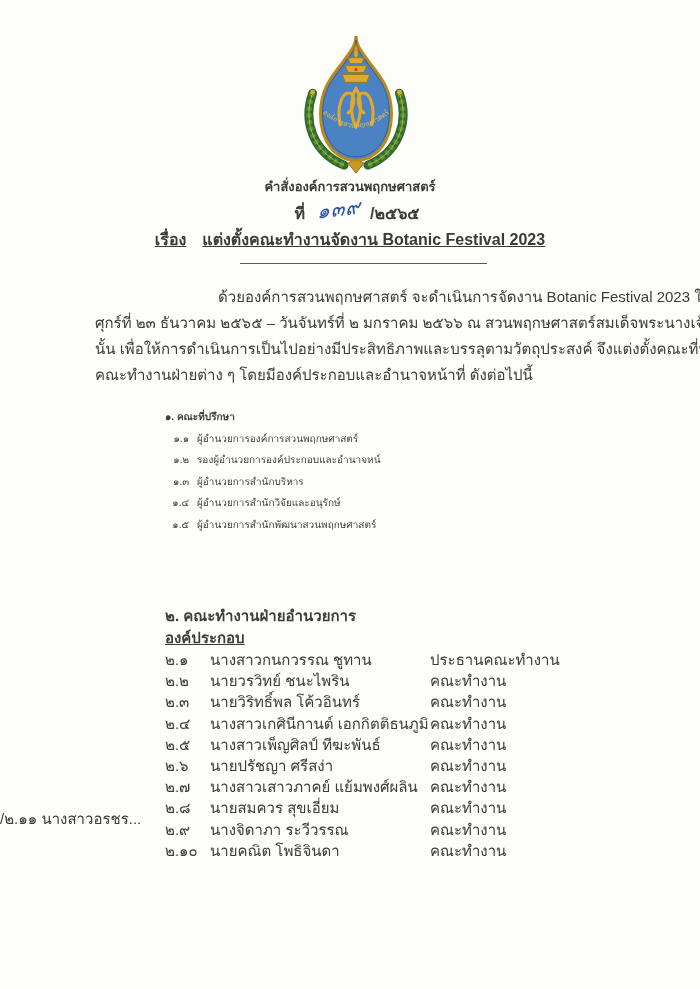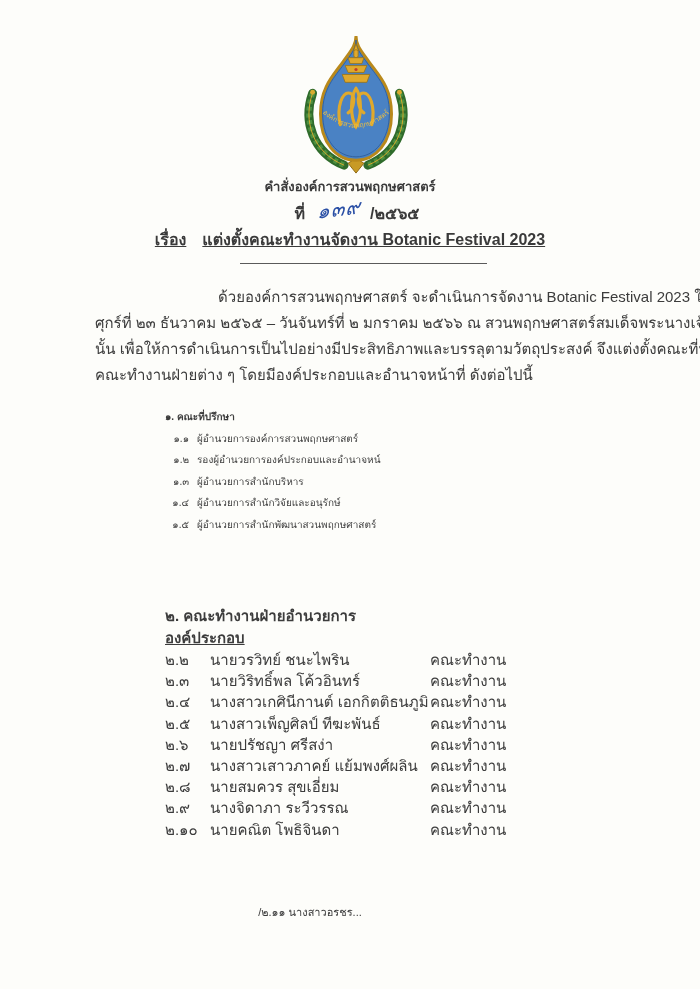"๒.๑" div.row { html: none -> <div> <span>๒.๑</span> <span>นางสาวกนกวรรณ ชูทาน</span> <span>ประธานคณะทำงาน</span> </div> }
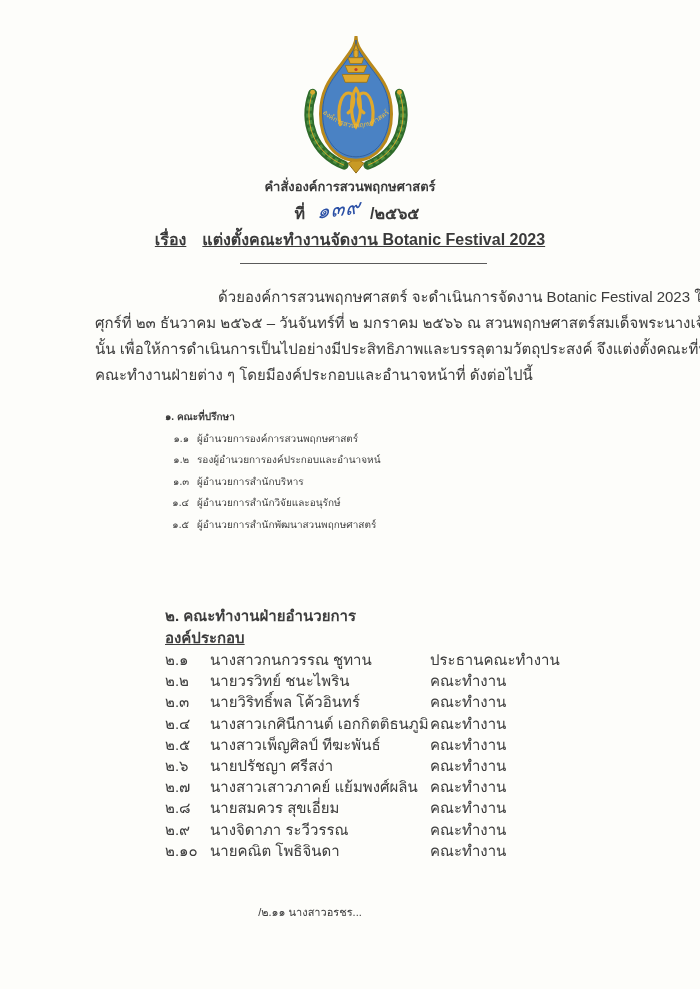"/๒.๑๑ นางสาวอรชร..." .foot { font-size: 11px -> 15px; text-align: center -> left; top: 902px -> 808px }
